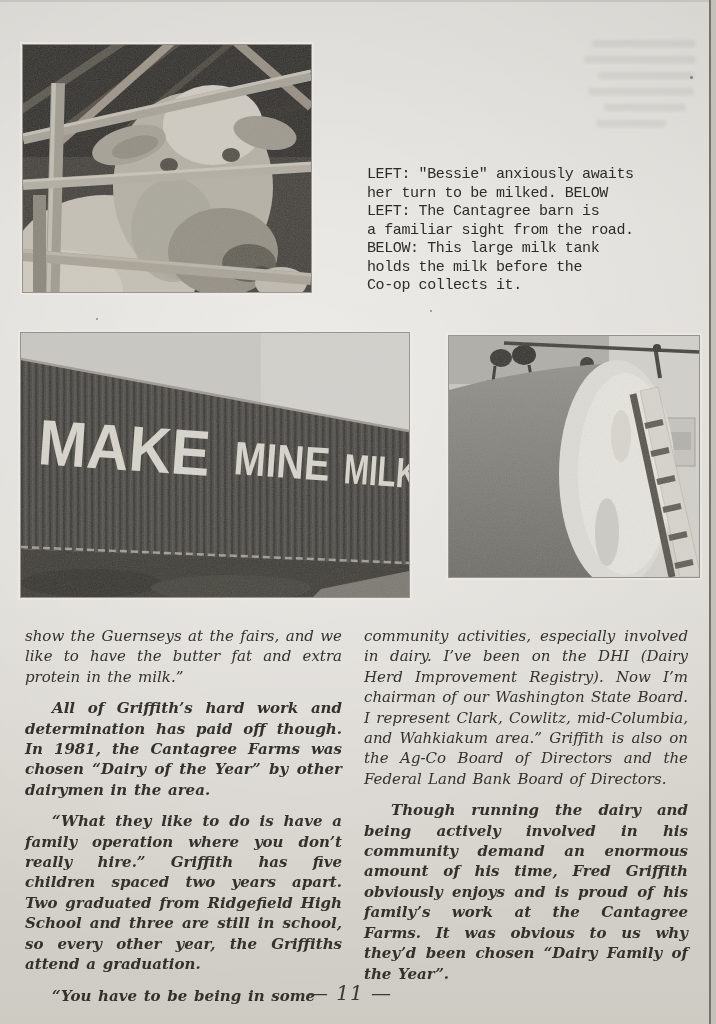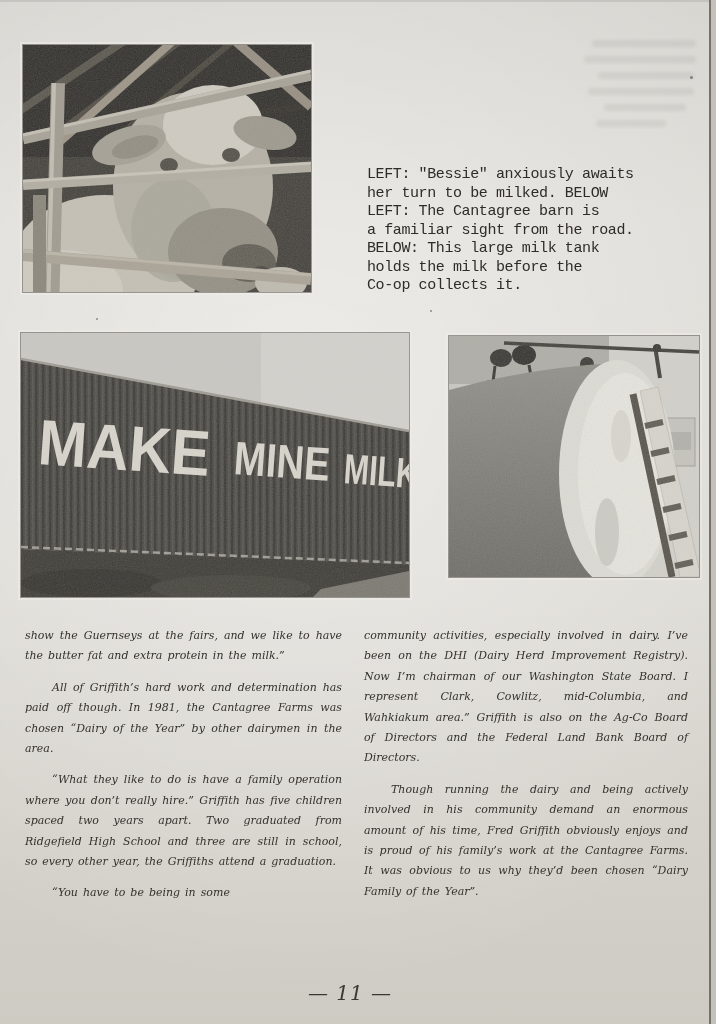"show the Guernseys at the" .col { font-size: 11px -> 15px }
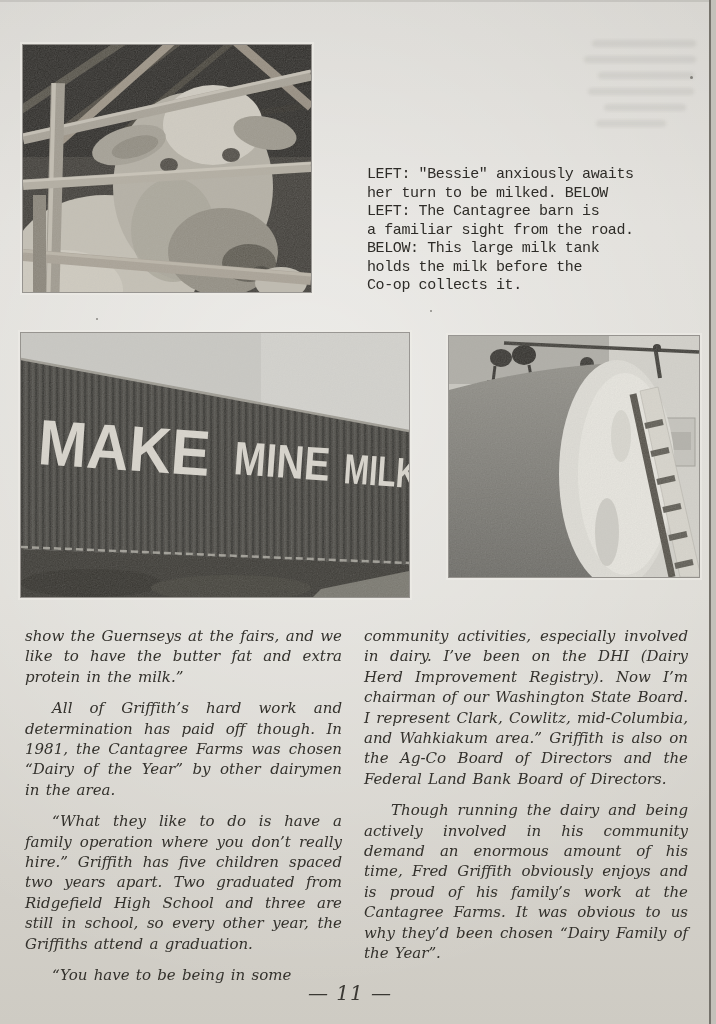"All of Griffith’s hard work" .para.indent { font-weight: none -> bold }
